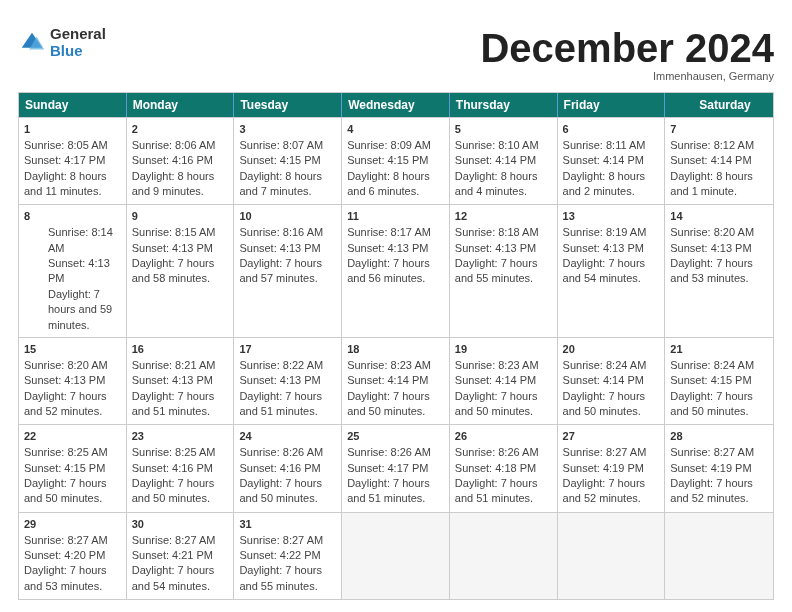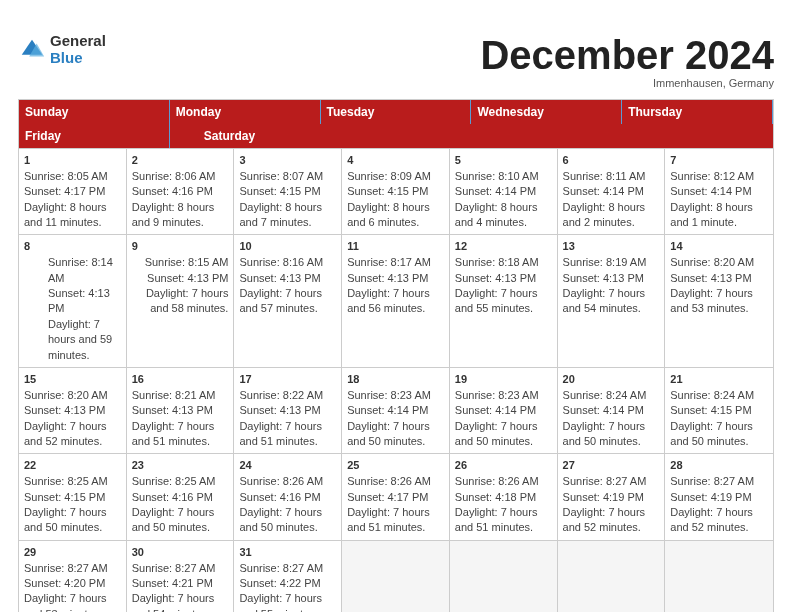"General" .page { padding: 33px 18px 12px 18px -> 26px 18px 12px 18px }
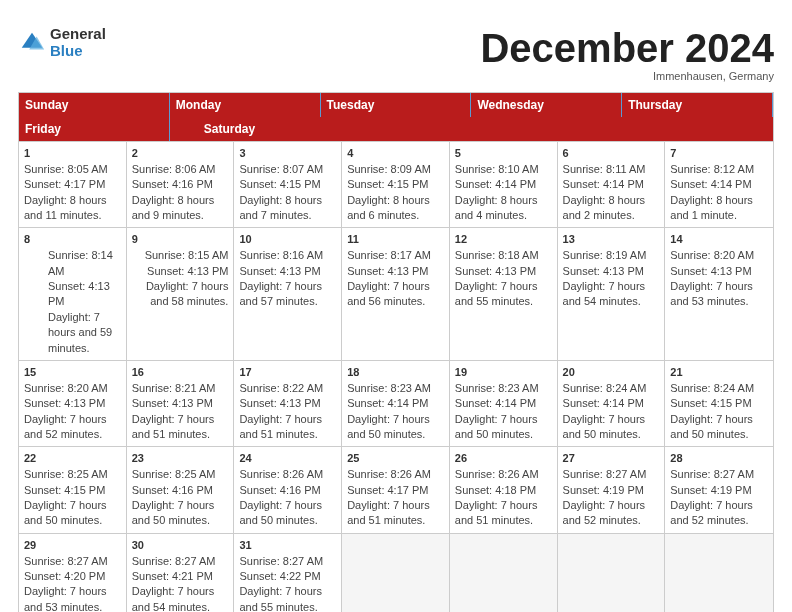"Sunday" .cal-header { background: #b91c1c -> #0f766e; grid-template-columns: repeat(5, 1fr) -> repeat(7, 1fr) }
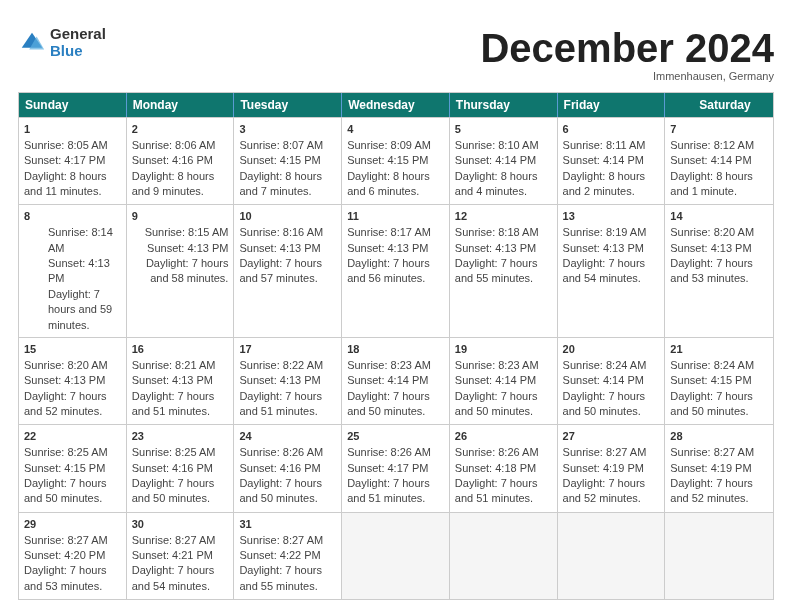"Sunrise: 8:15 AM" div.info { text-align: right -> none }
